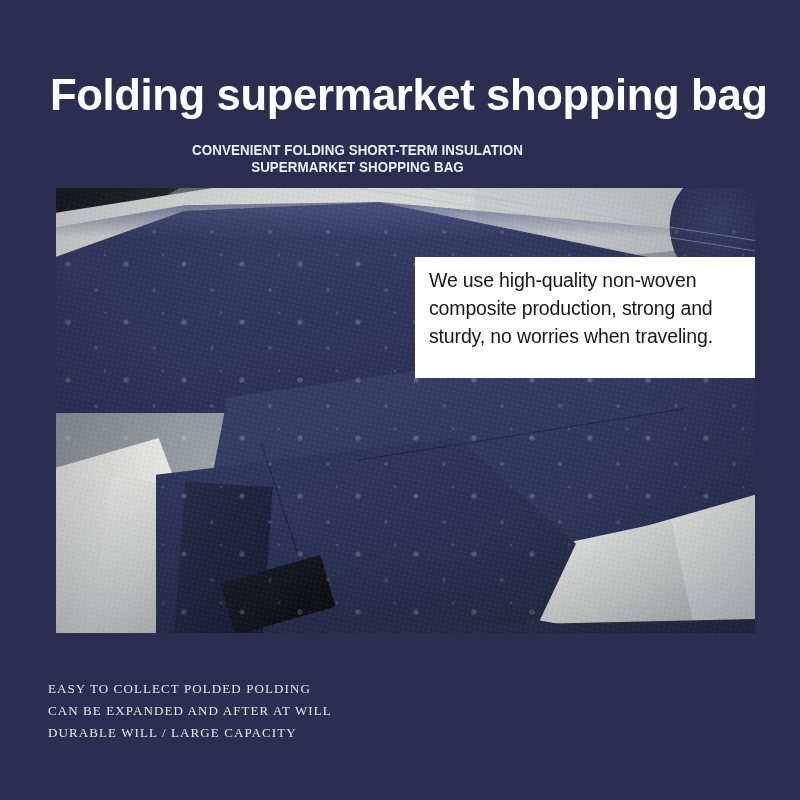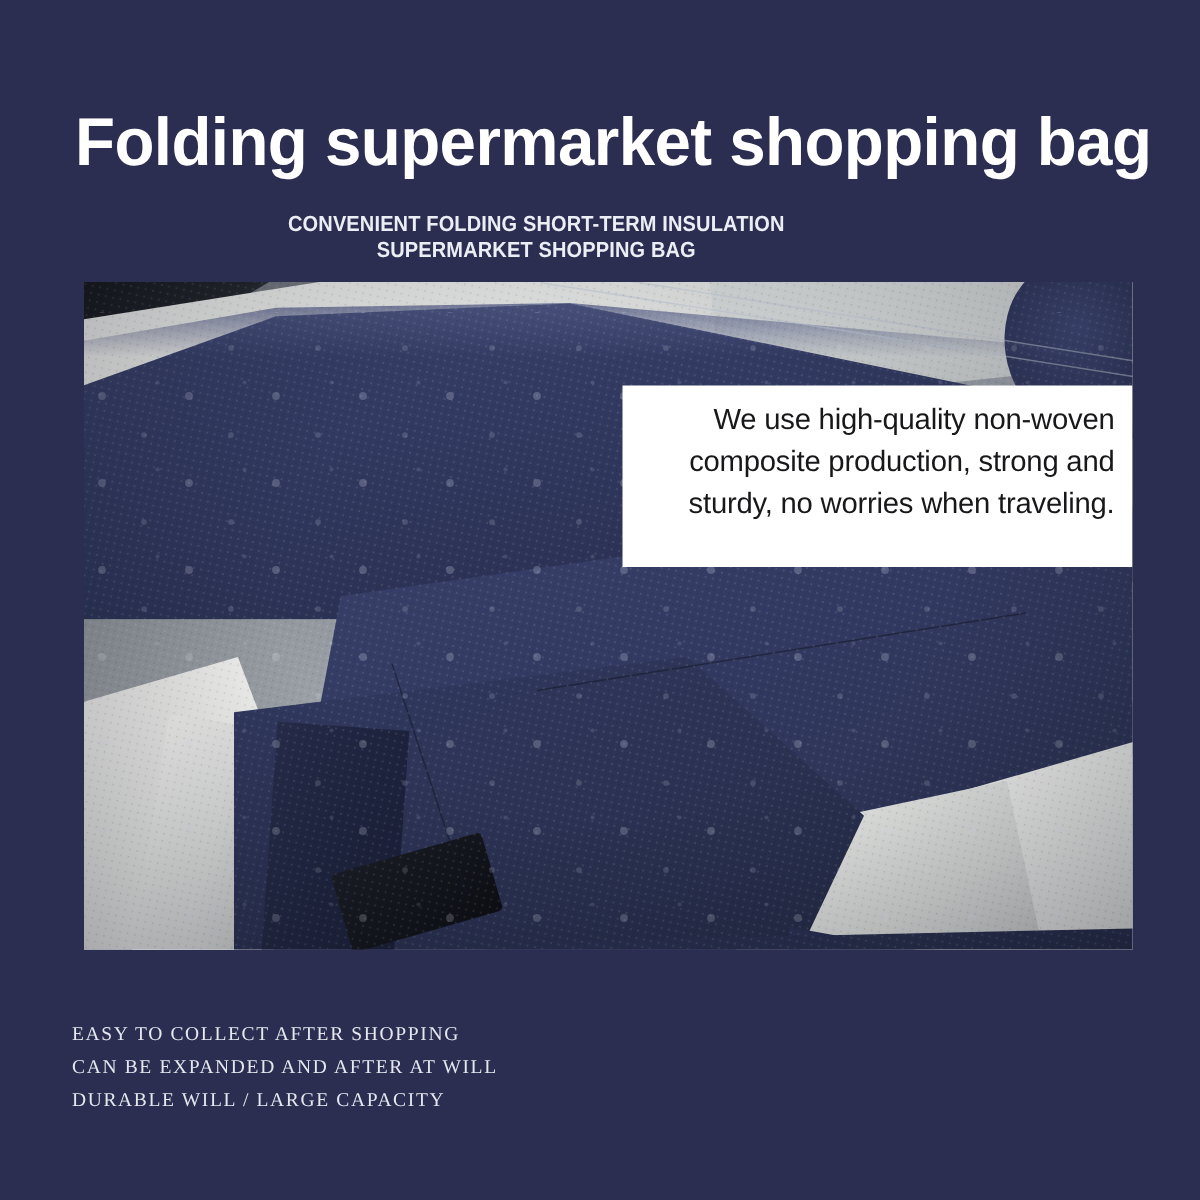"We use high-quality non-woven composite" .callout { text-align: right -> none }
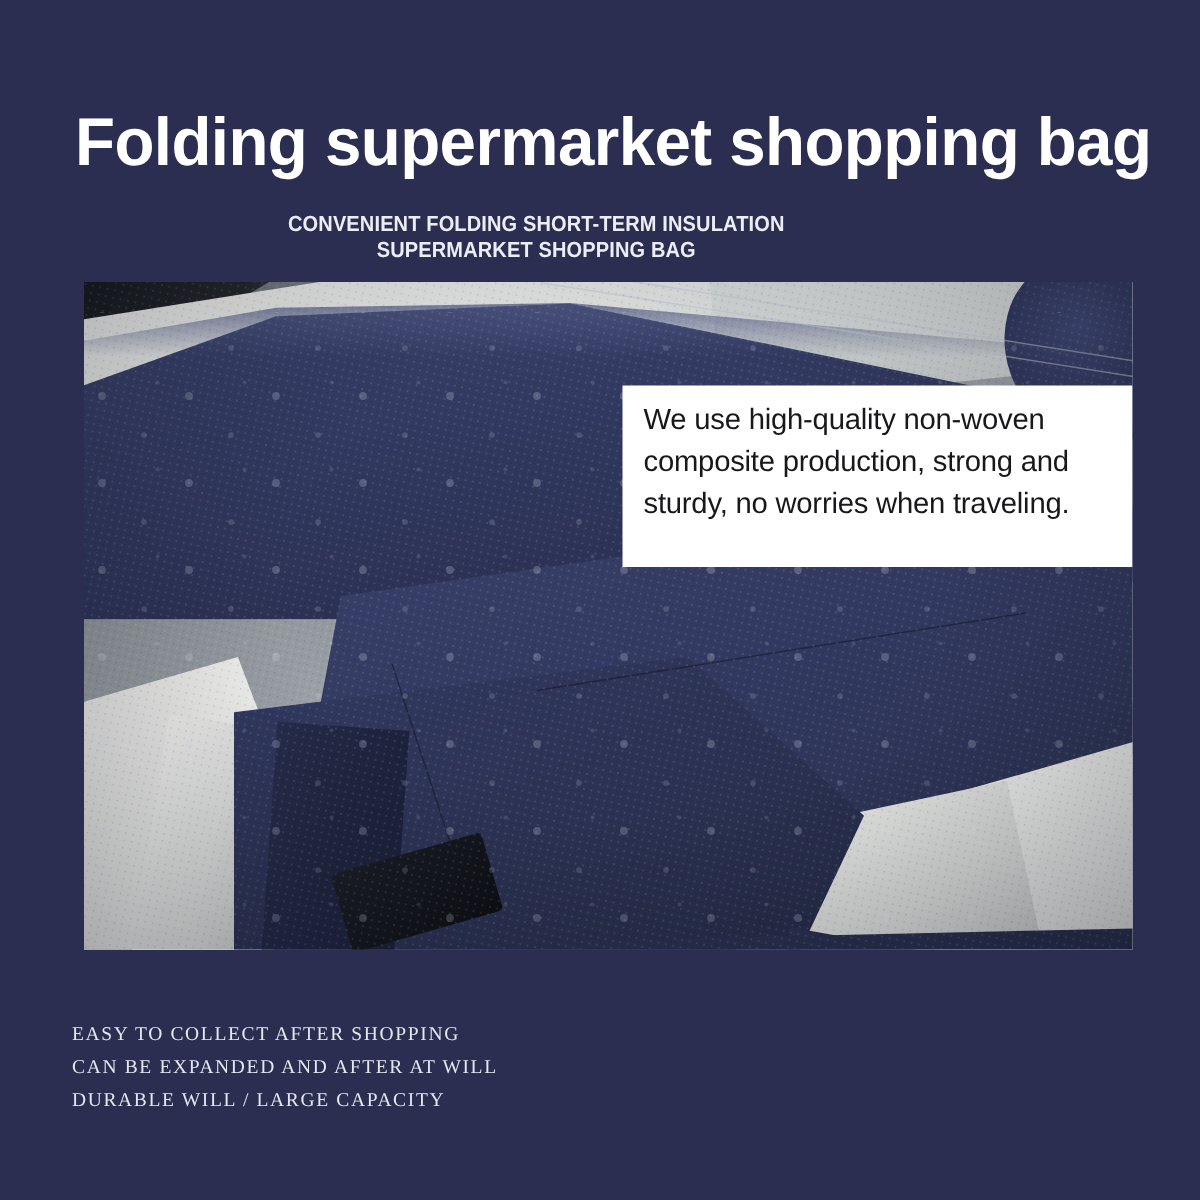"EASY TO COLLECT AFTER SHOPPING" div.feature-line { text: AFTER SHOPPING -> POLDED POLDING }
